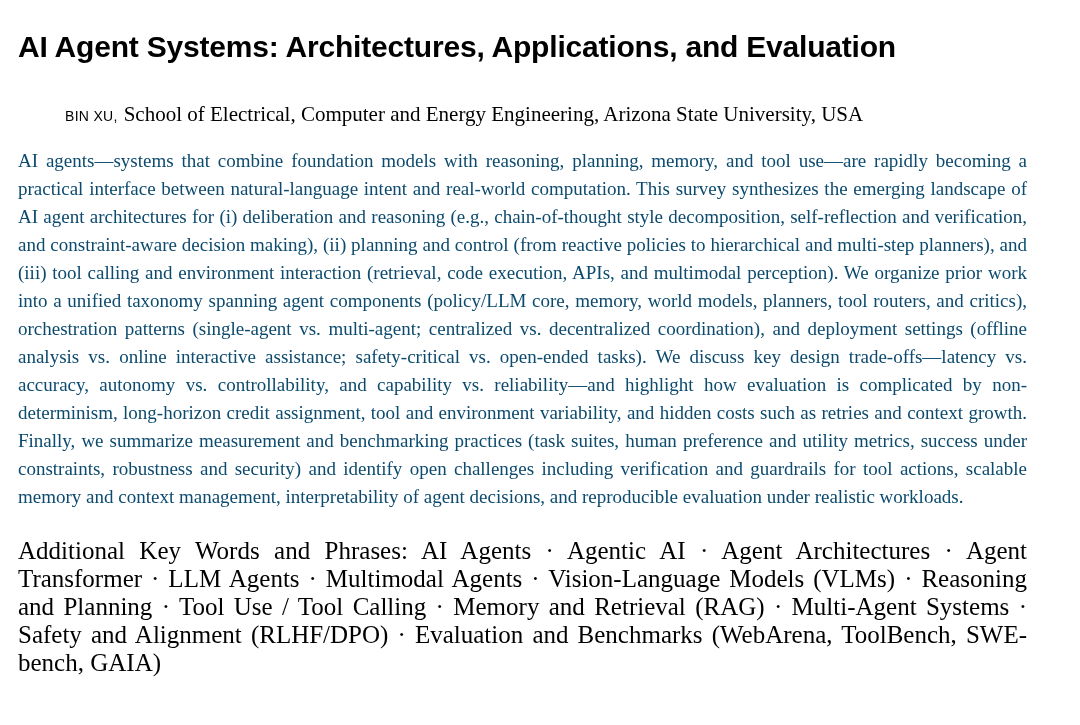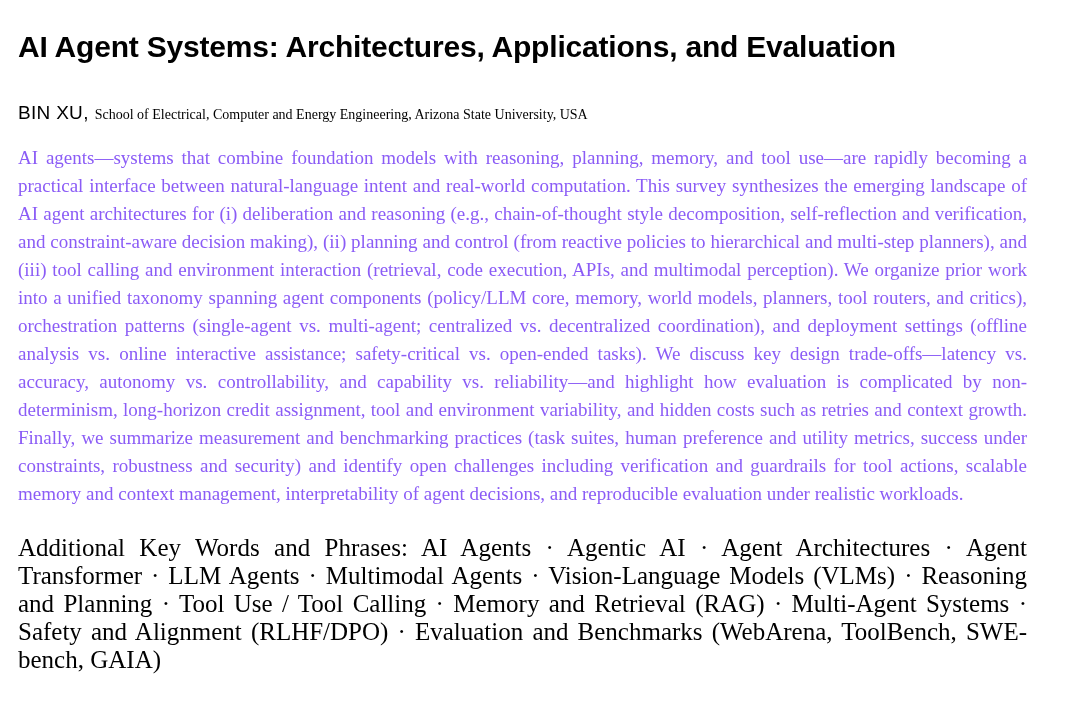"BIN XU," .author-name { font-size: 19px -> 14px; margin-left: none -> 47px }
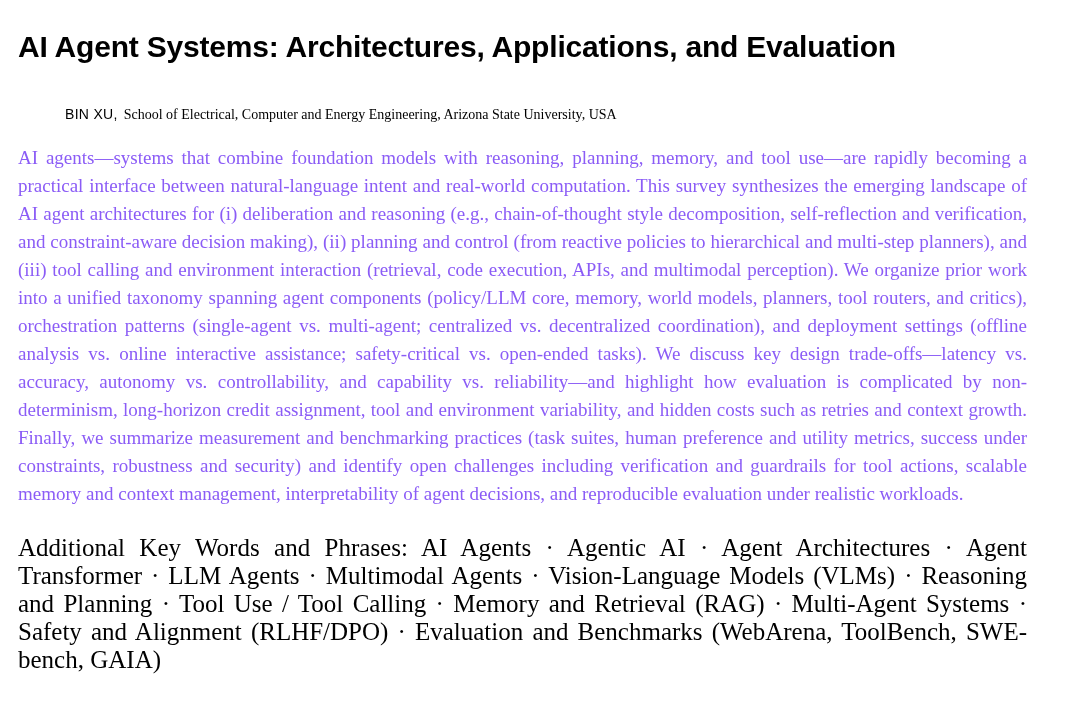"School of Electrical, Computer and" .author-affiliation { font-size: 14px -> 21px }
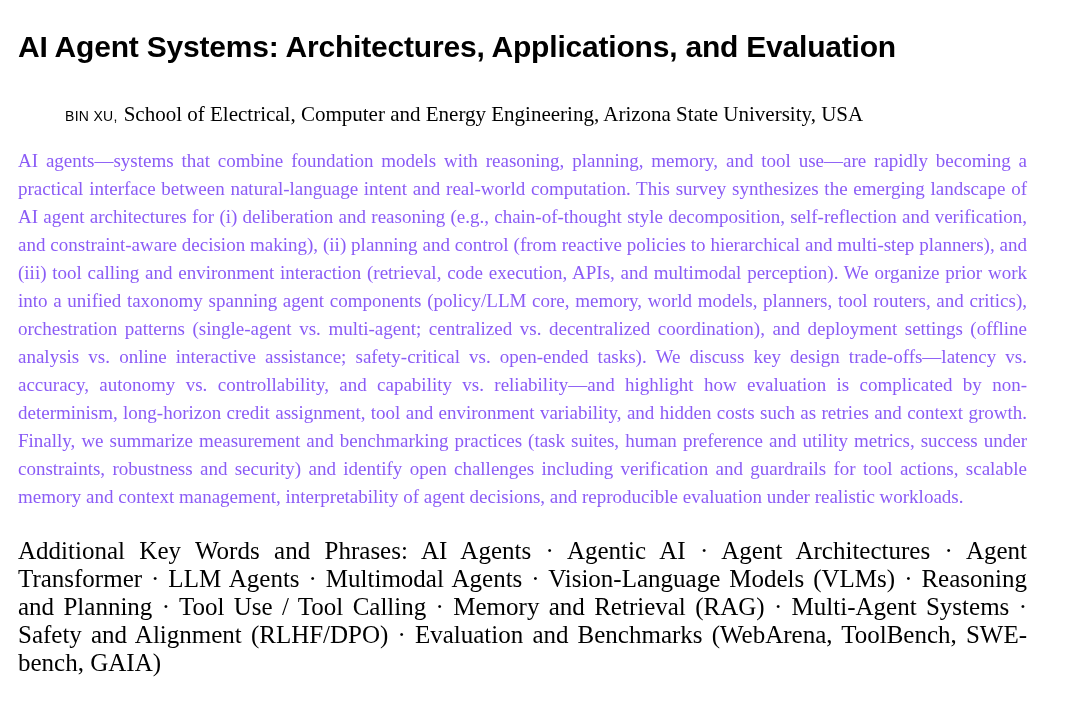"AI agents—systems that combine" .abstract { color: #8b5cf6 -> #0c4a6e }
